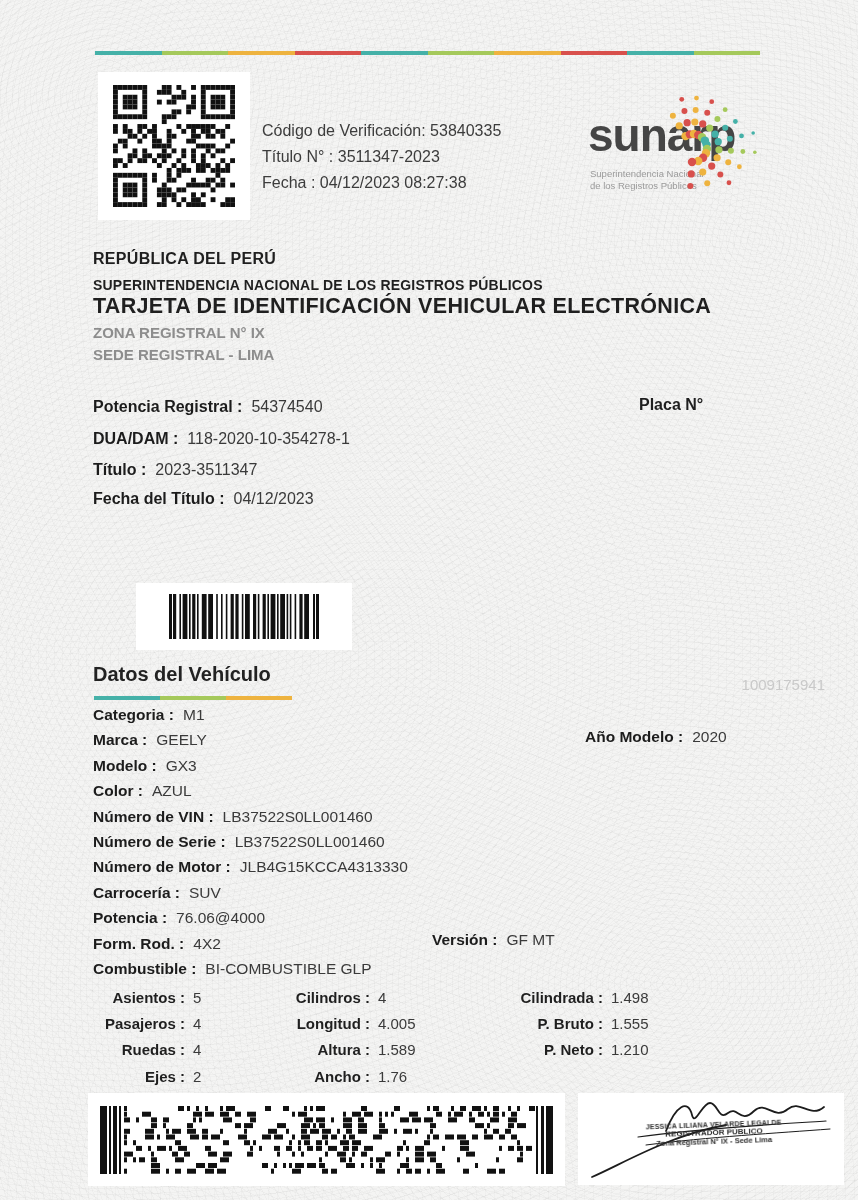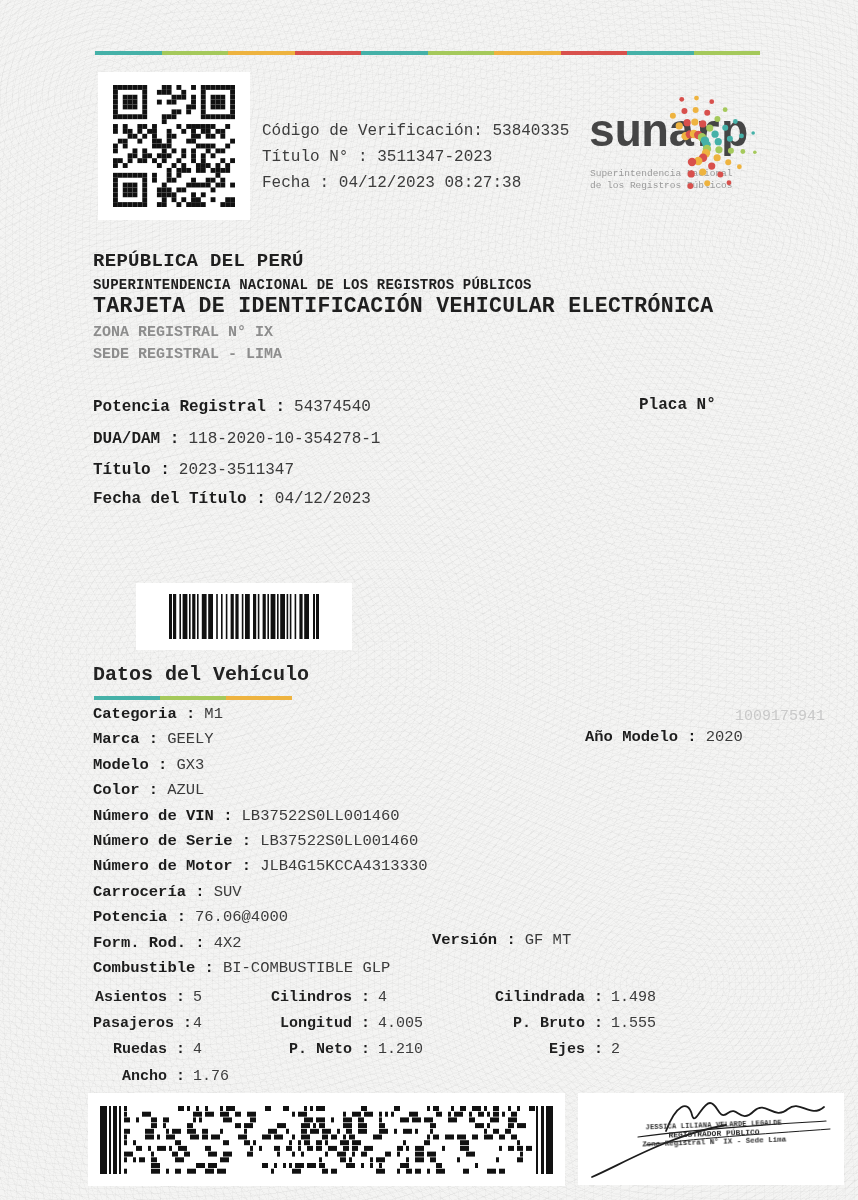"Código de Verificación: 53840335" .page { font-family: Liberation Mono, monospace -> Liberation Sans, sans-serif }
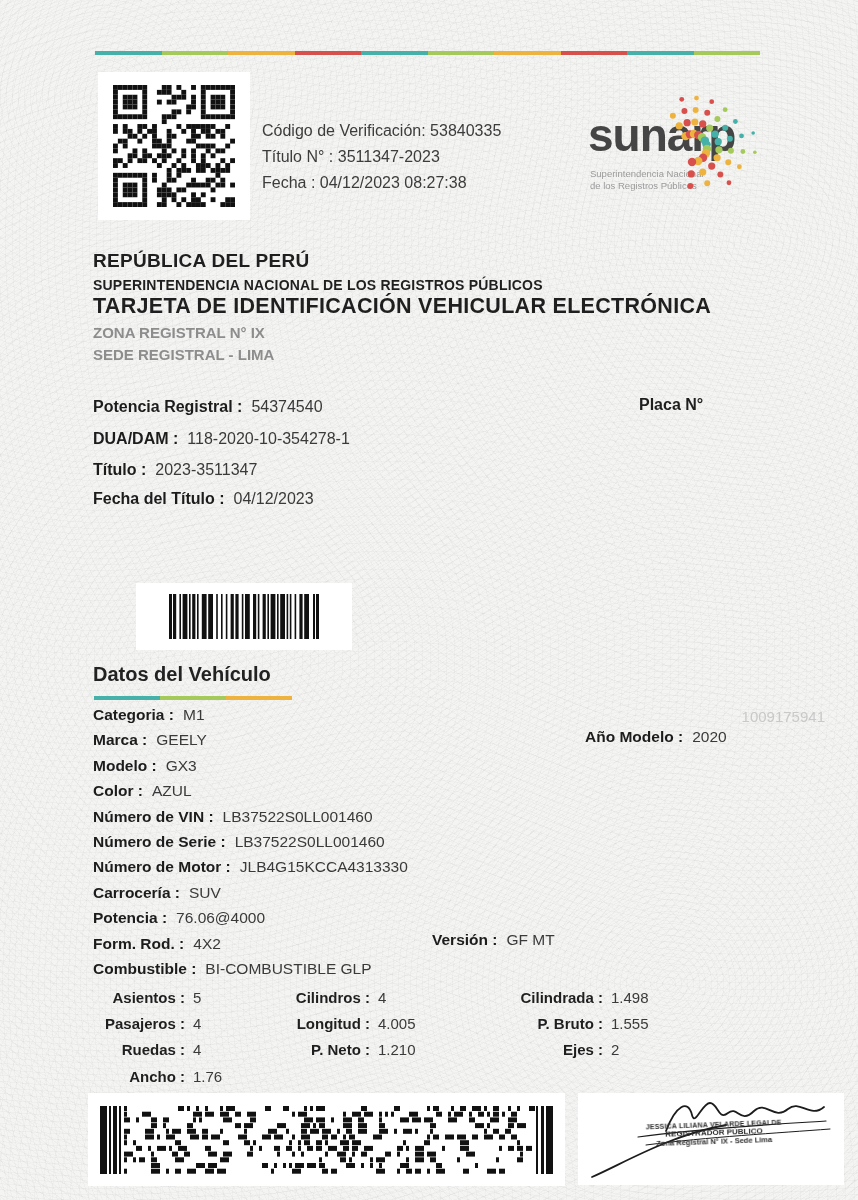"REPÚBLICA DEL PERÚ" .h-country { font-size: 19px -> 16px }
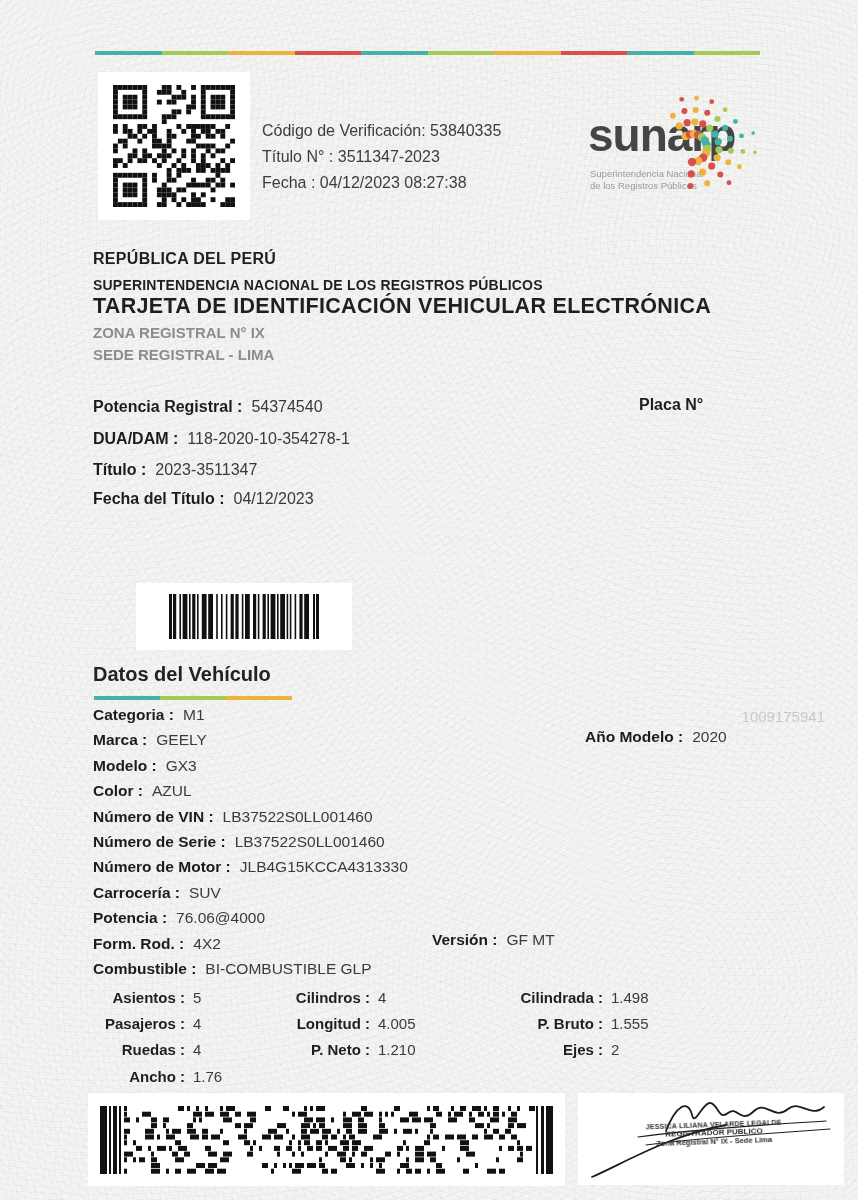"1009175941" .doc-num { top: 708px -> 676px }
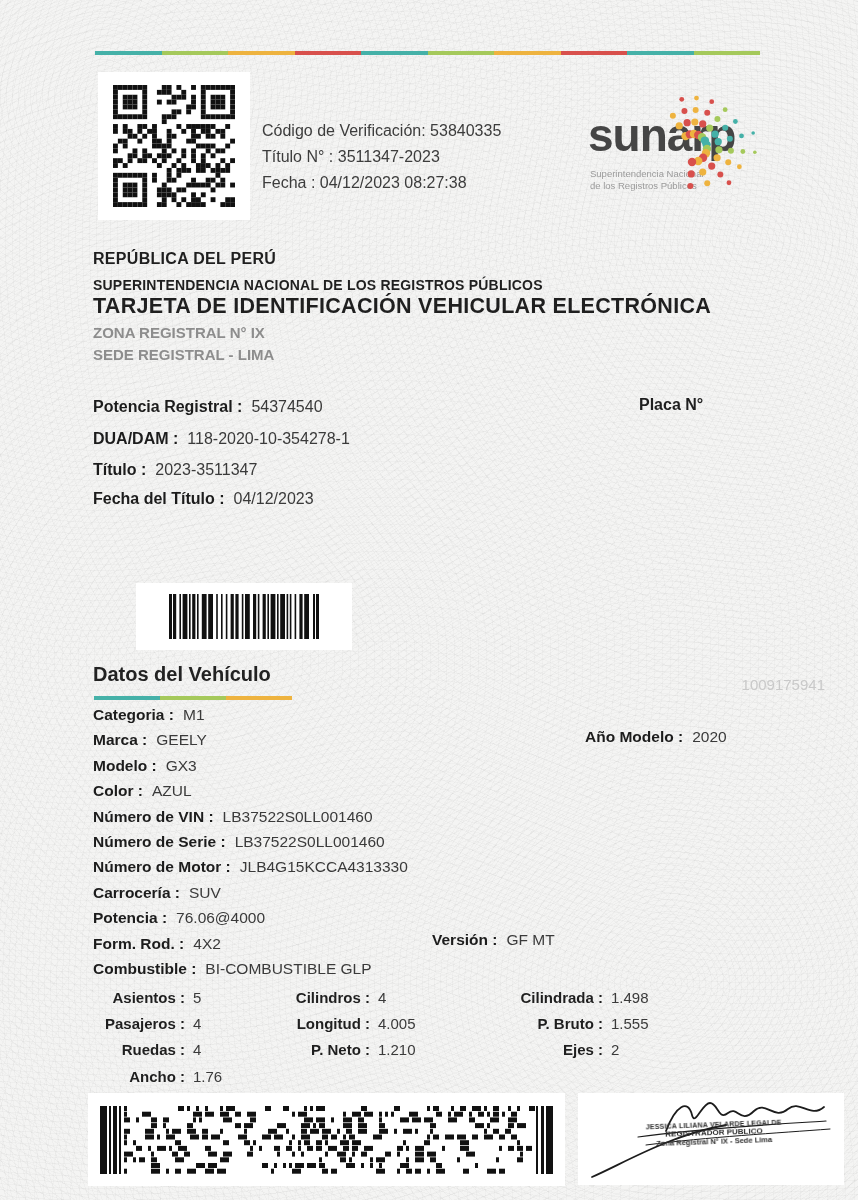"Altura :" div.spec { html: none -> <div> <span>Altura :</span> <span>1.589</span> </div> }
